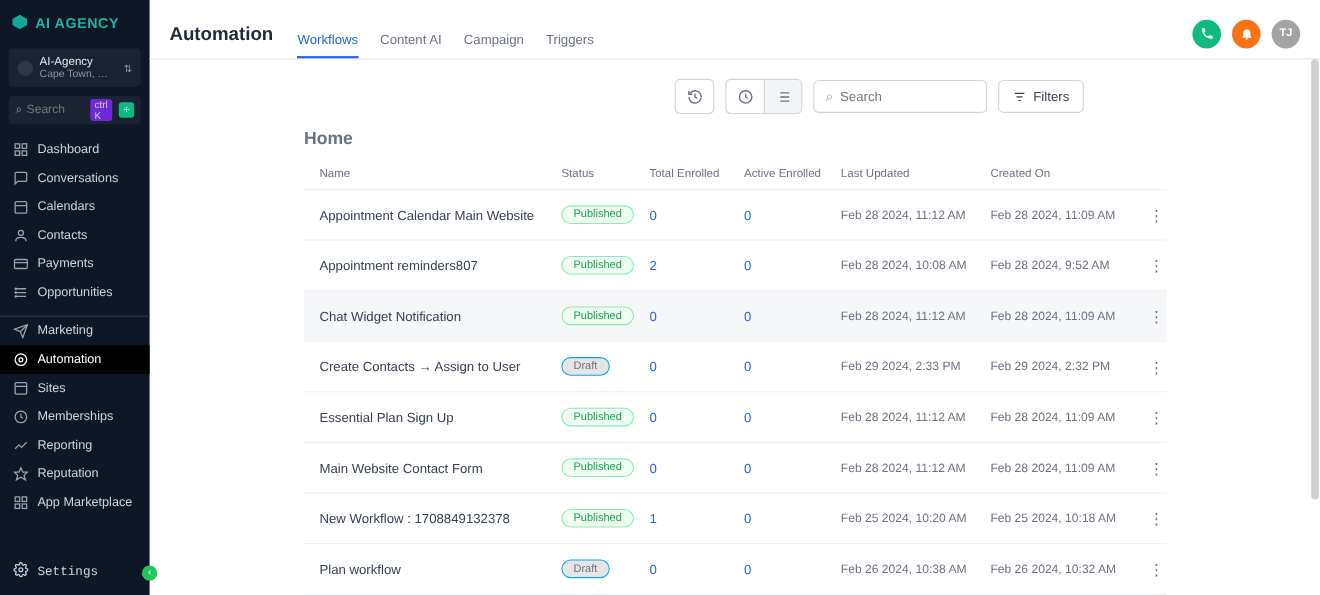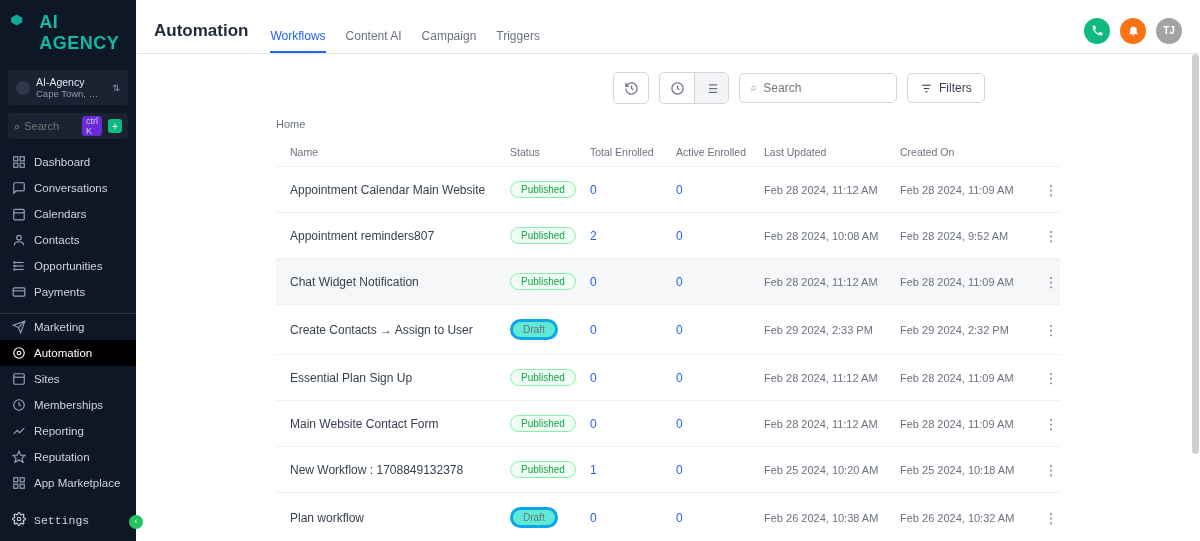"AI AGENCY" .logo { align-items: flex-start -> flex-end; font-size: 18px -> 13px; gap: 16px -> 6px }
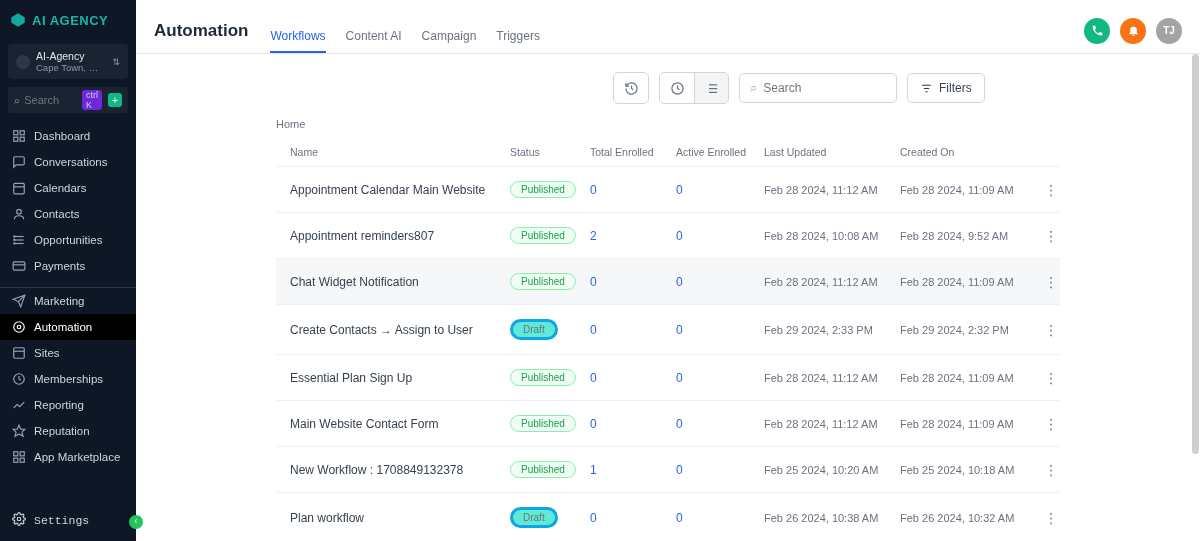"Home" .breadcrumb { font-size: 11px -> 16px; font-weight: none -> bold }
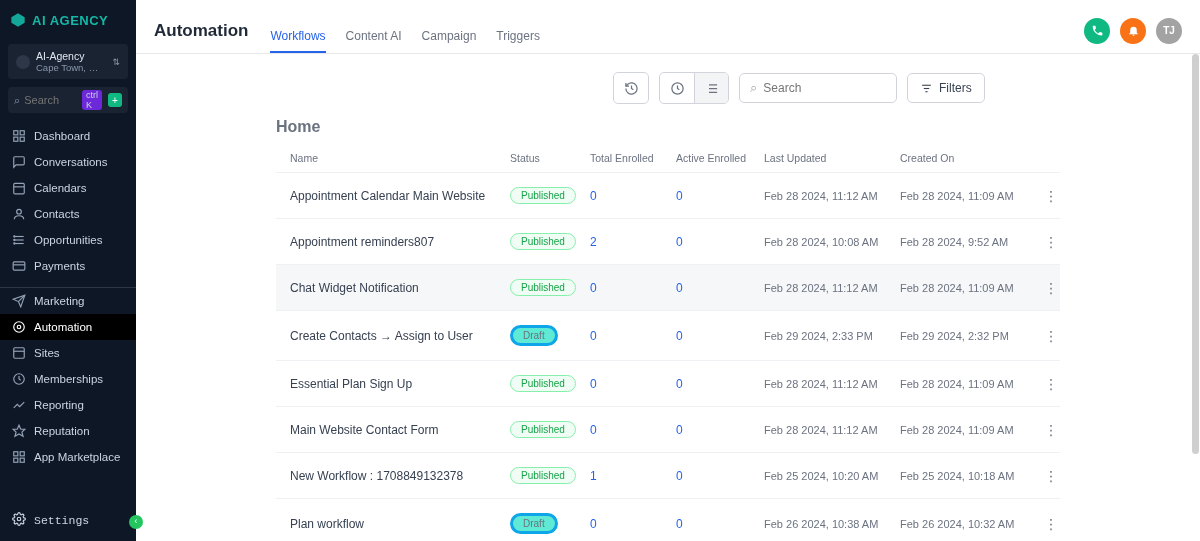"Opportunities" li { order: before "Payments" -> after "Payments" }
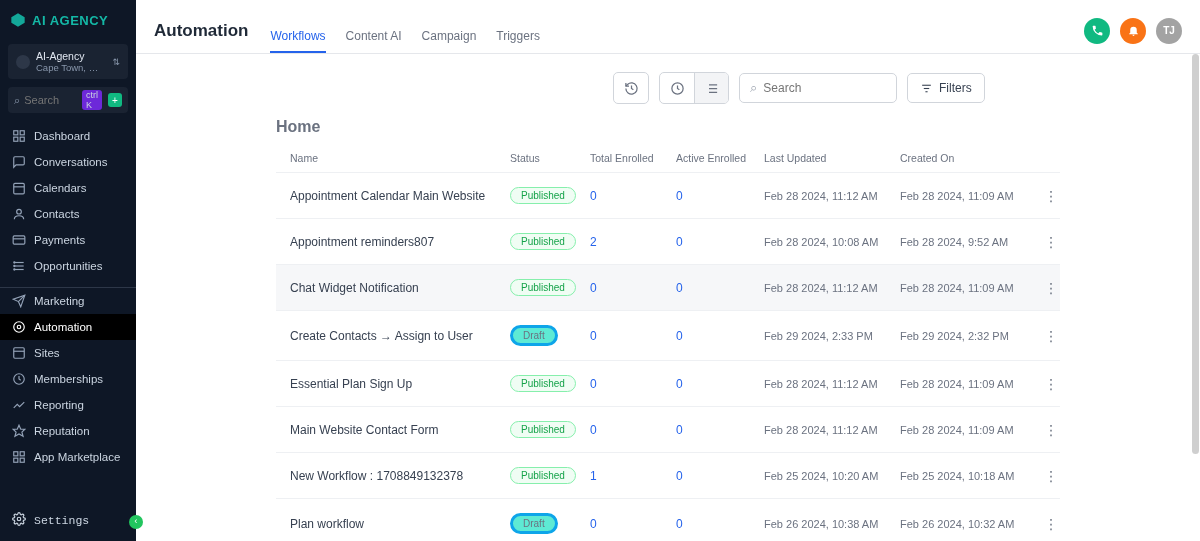"Draft" .badge.draft { background: #5eead4 -> #e5e5e5; border: 3px solid #0ea5e9 -> 1px solid #0ea5e9 }
